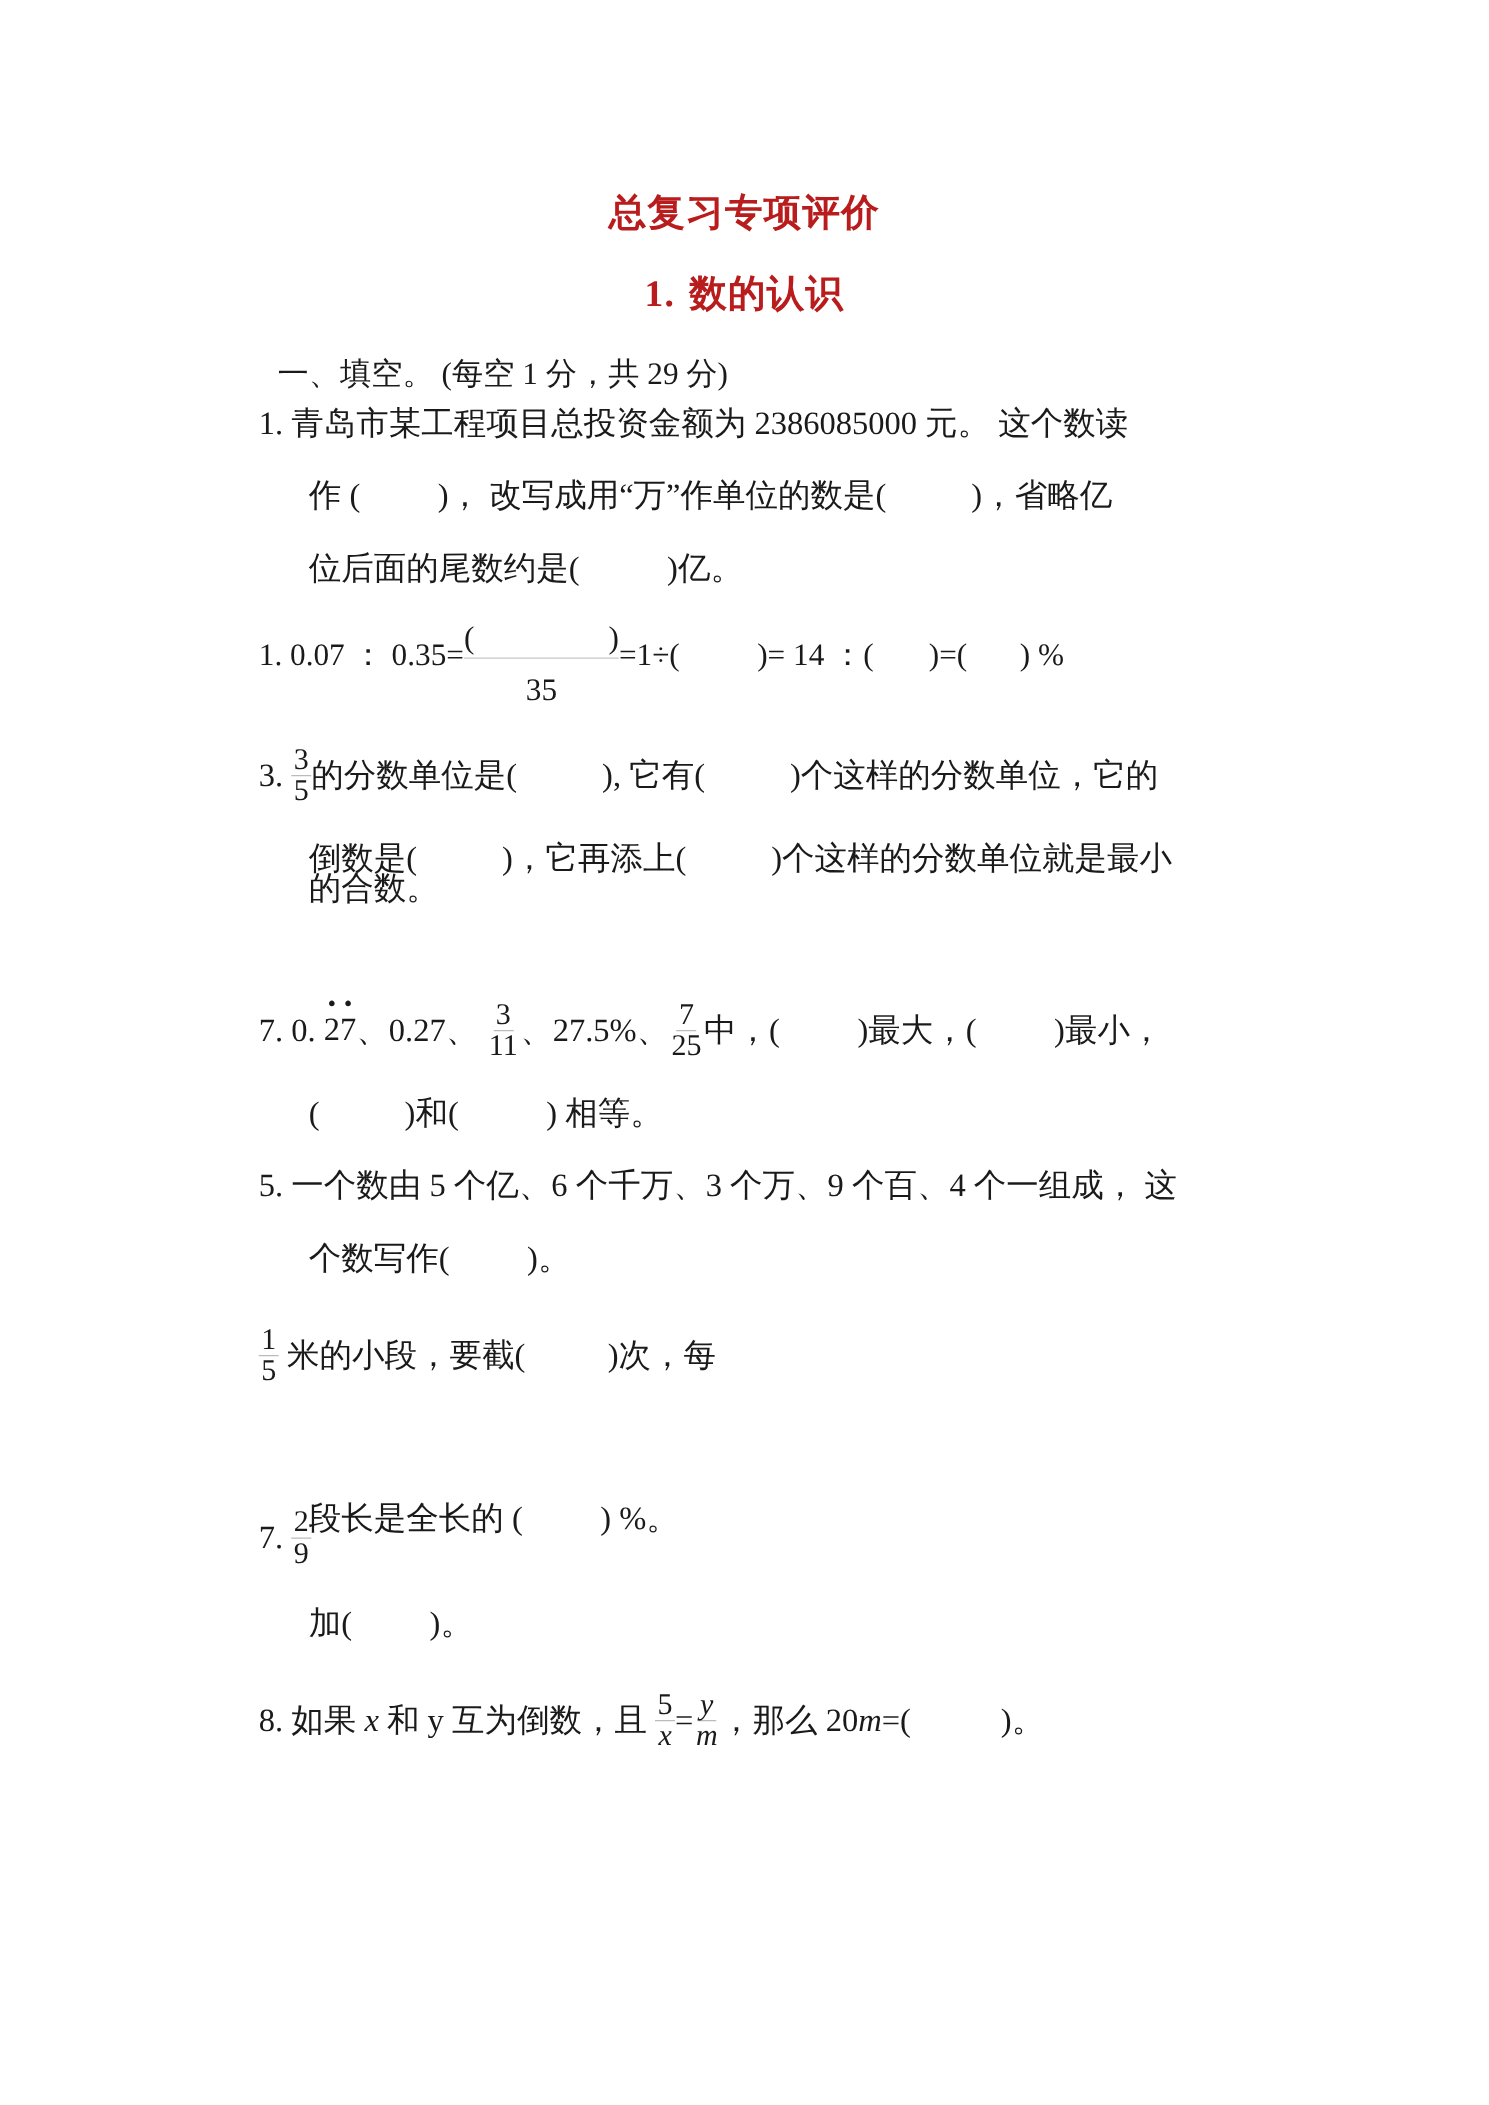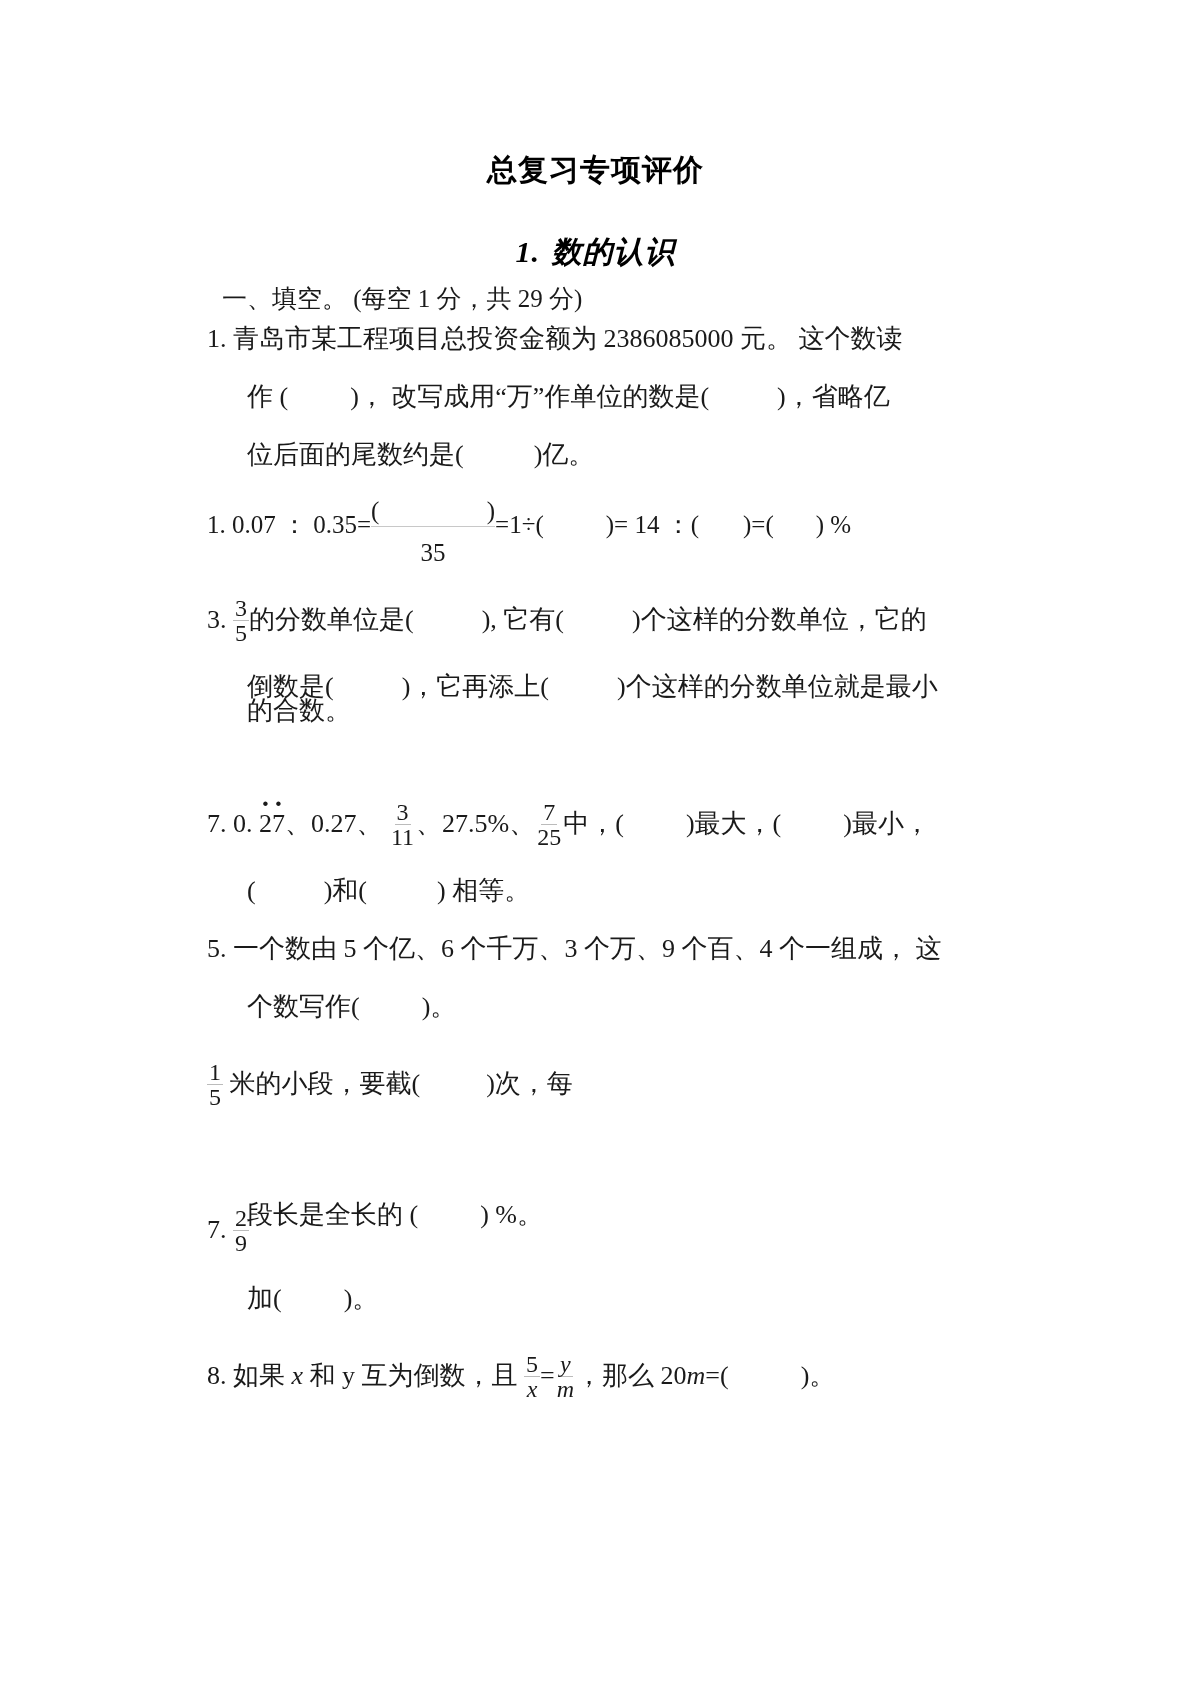"总复习专项评价" .title { color: #000000 -> #b91c1c }
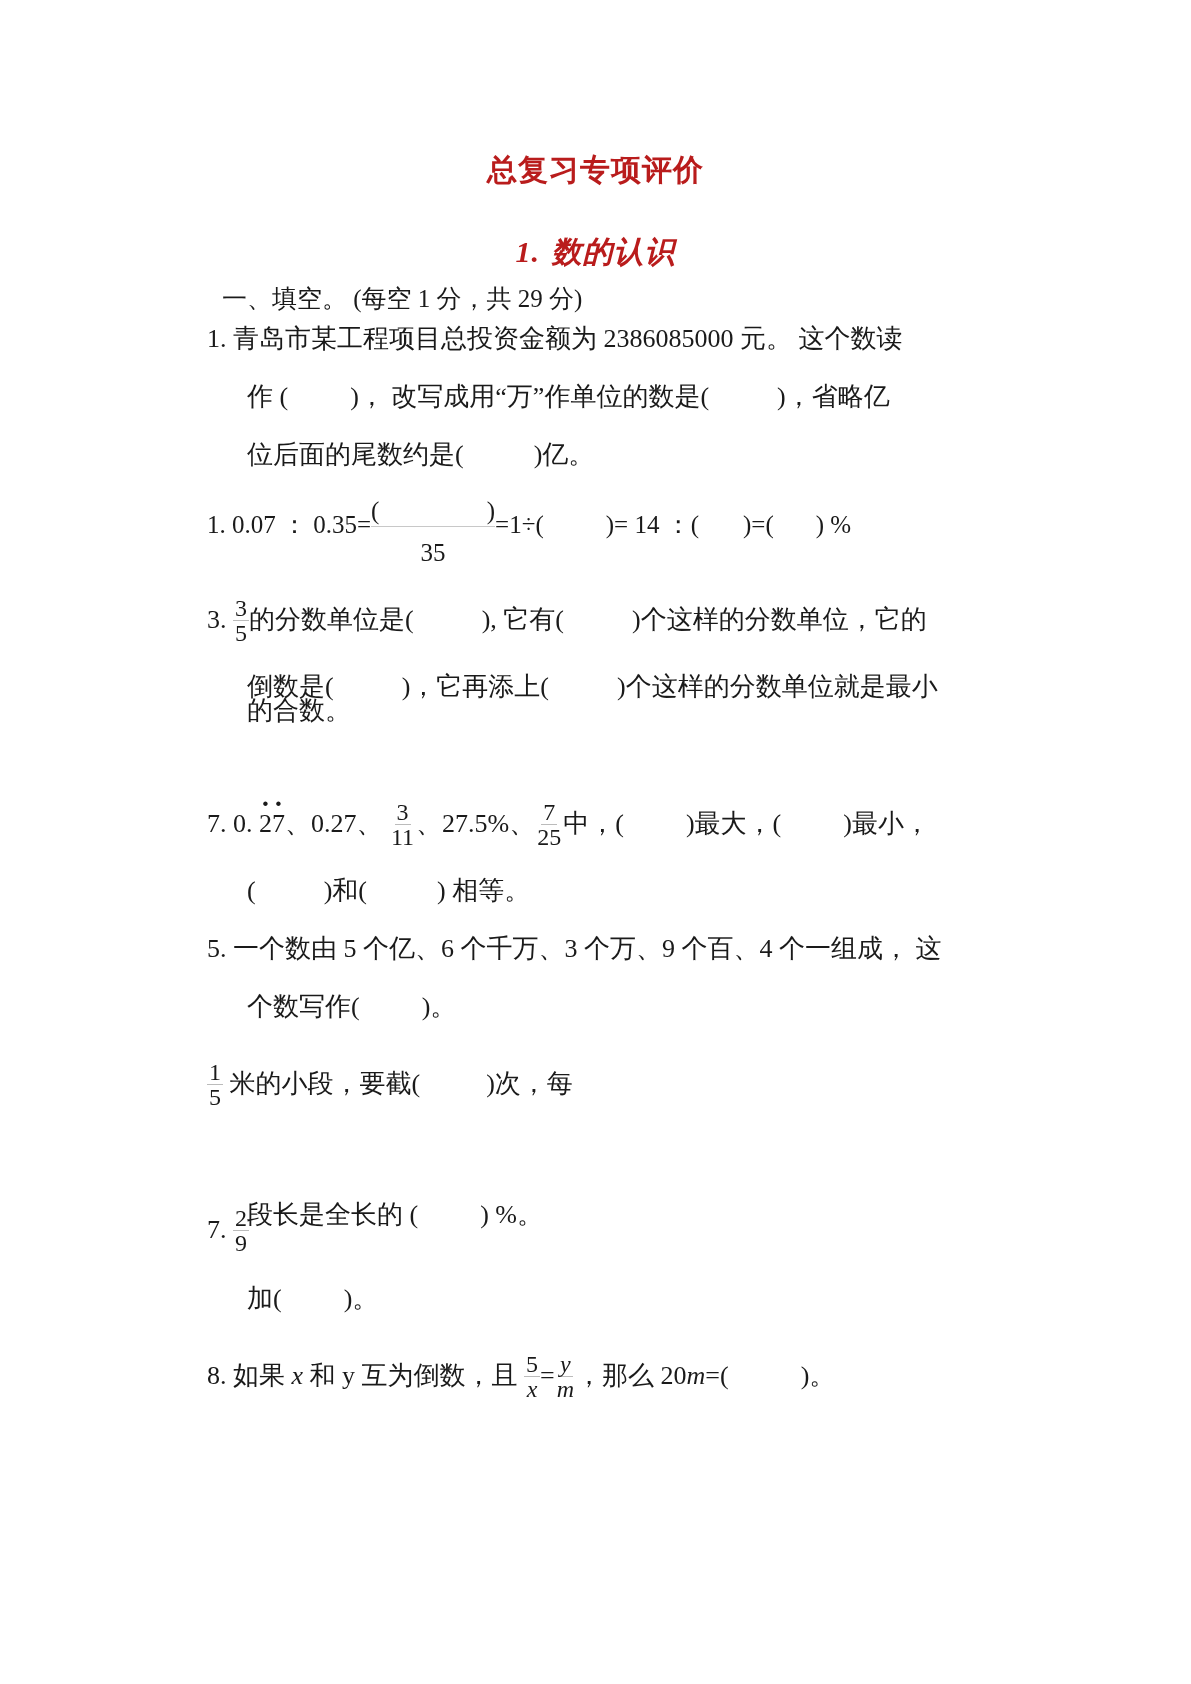"1. 数的认识" .t2 { font-style: italic -> none; top: 232px -> 215px }
